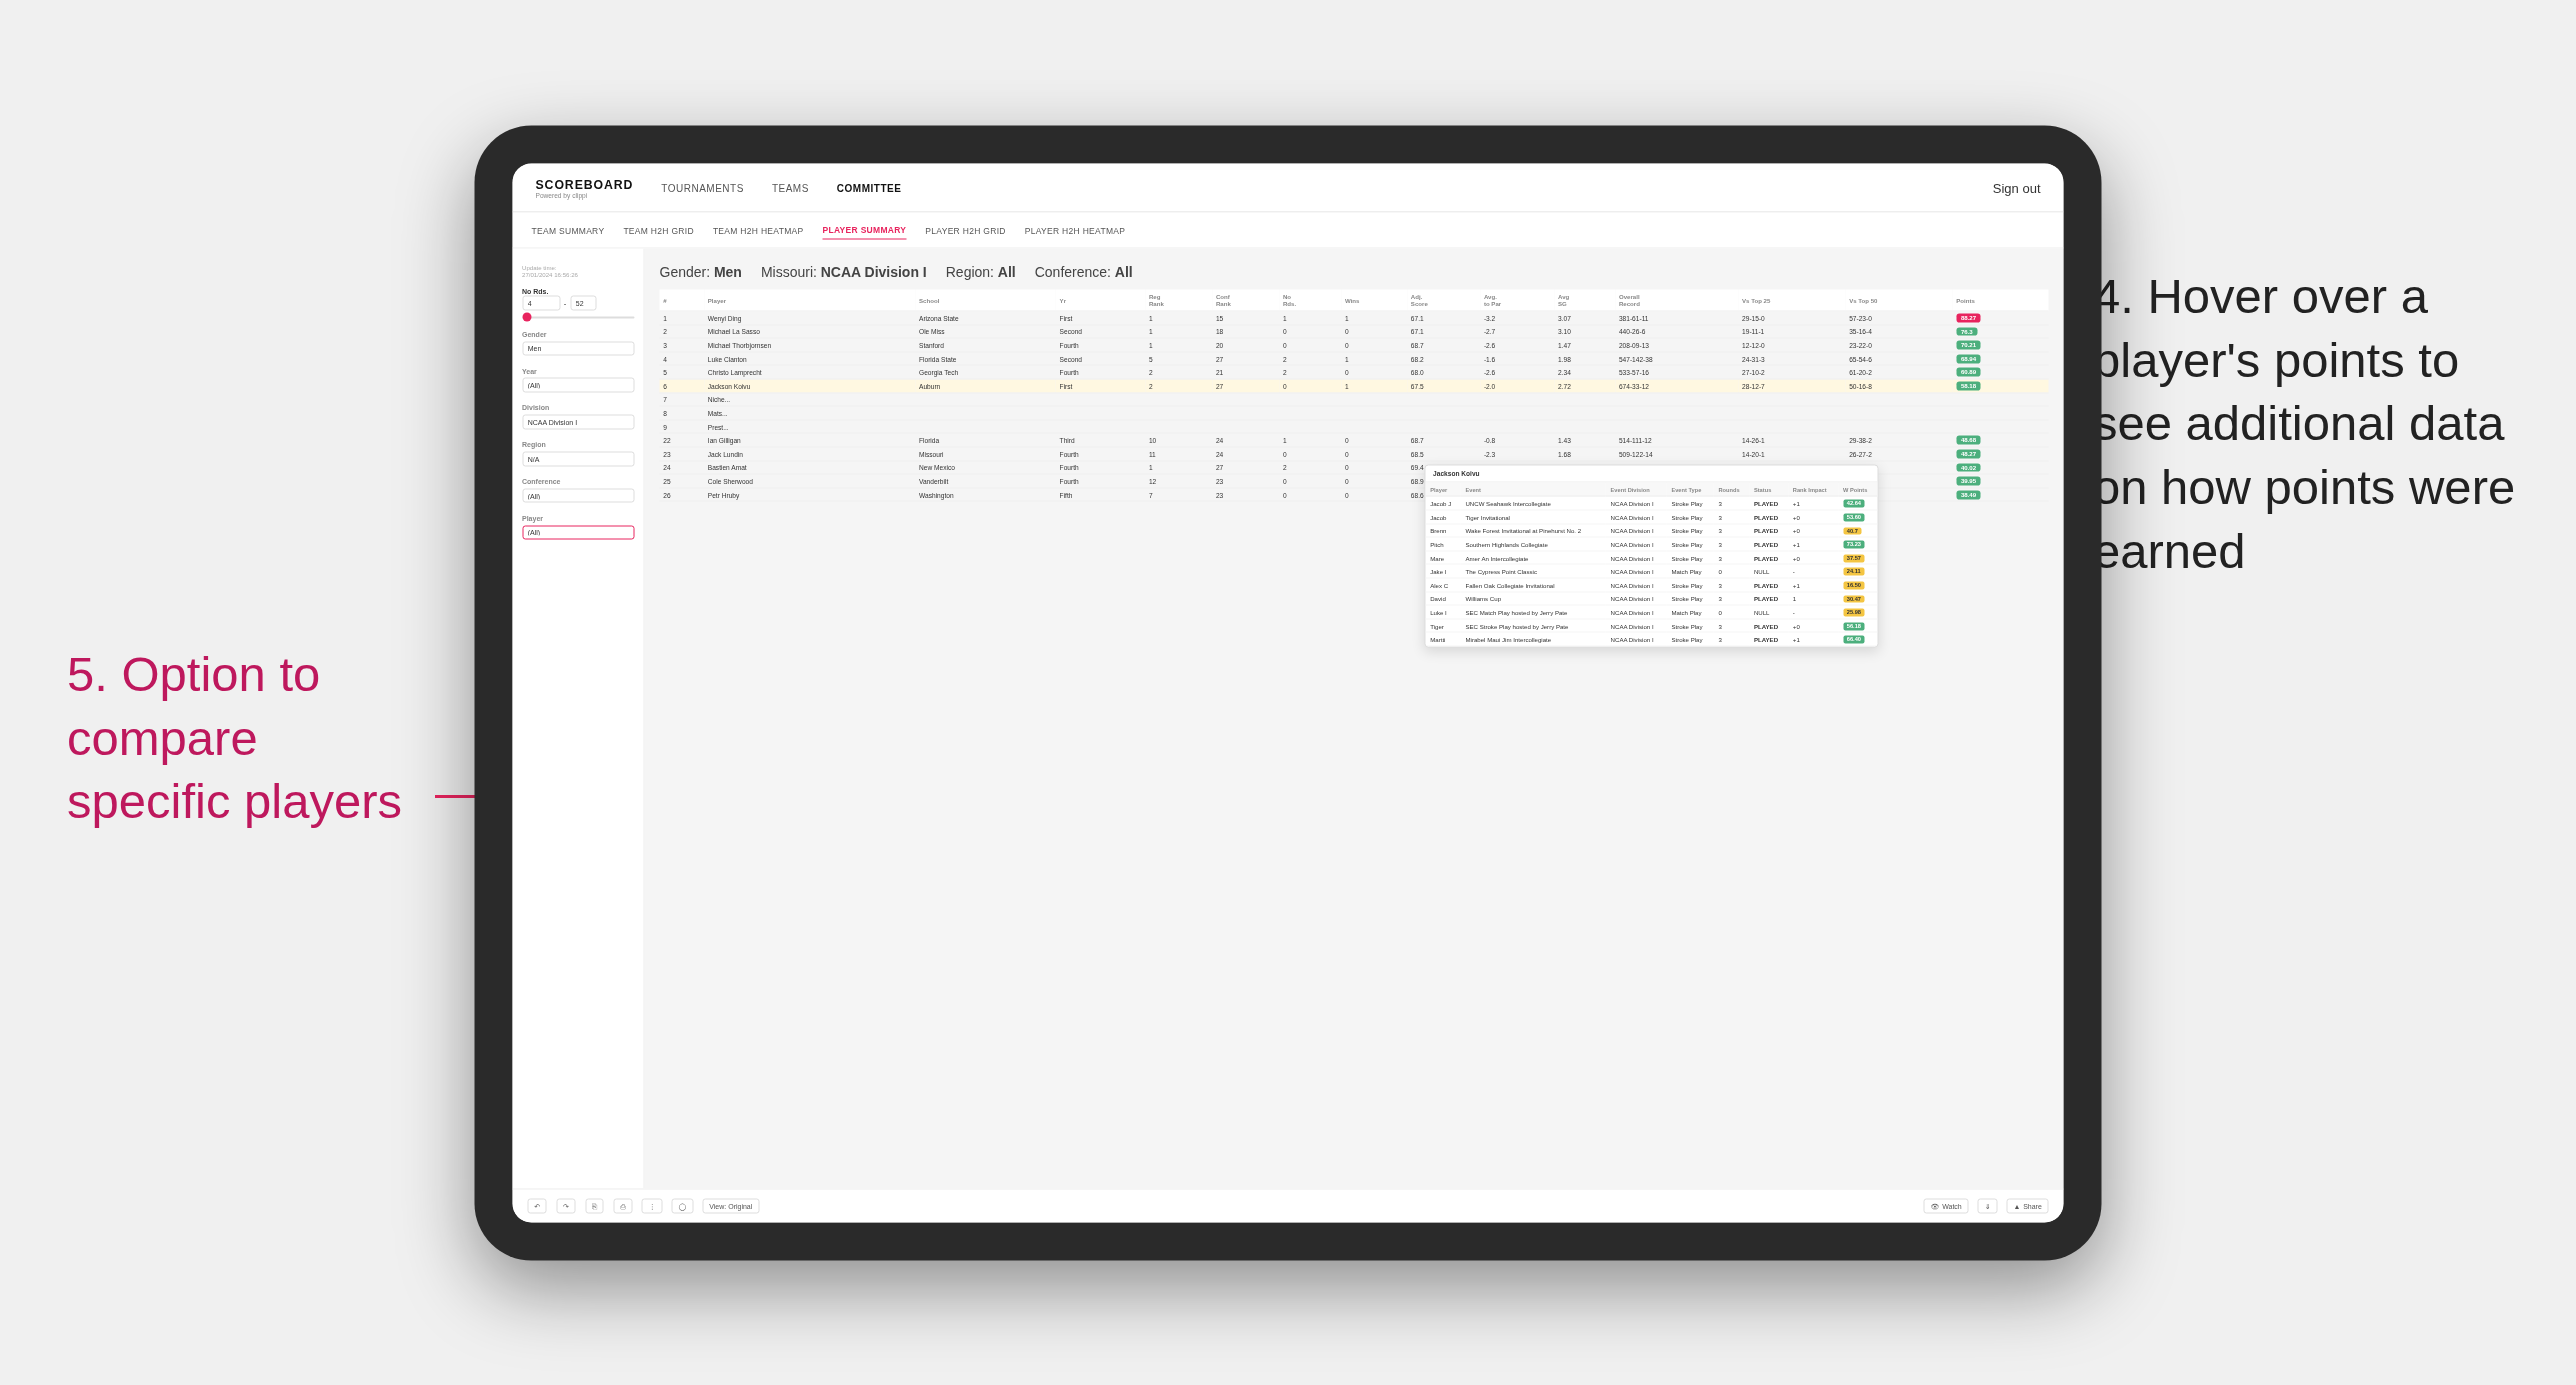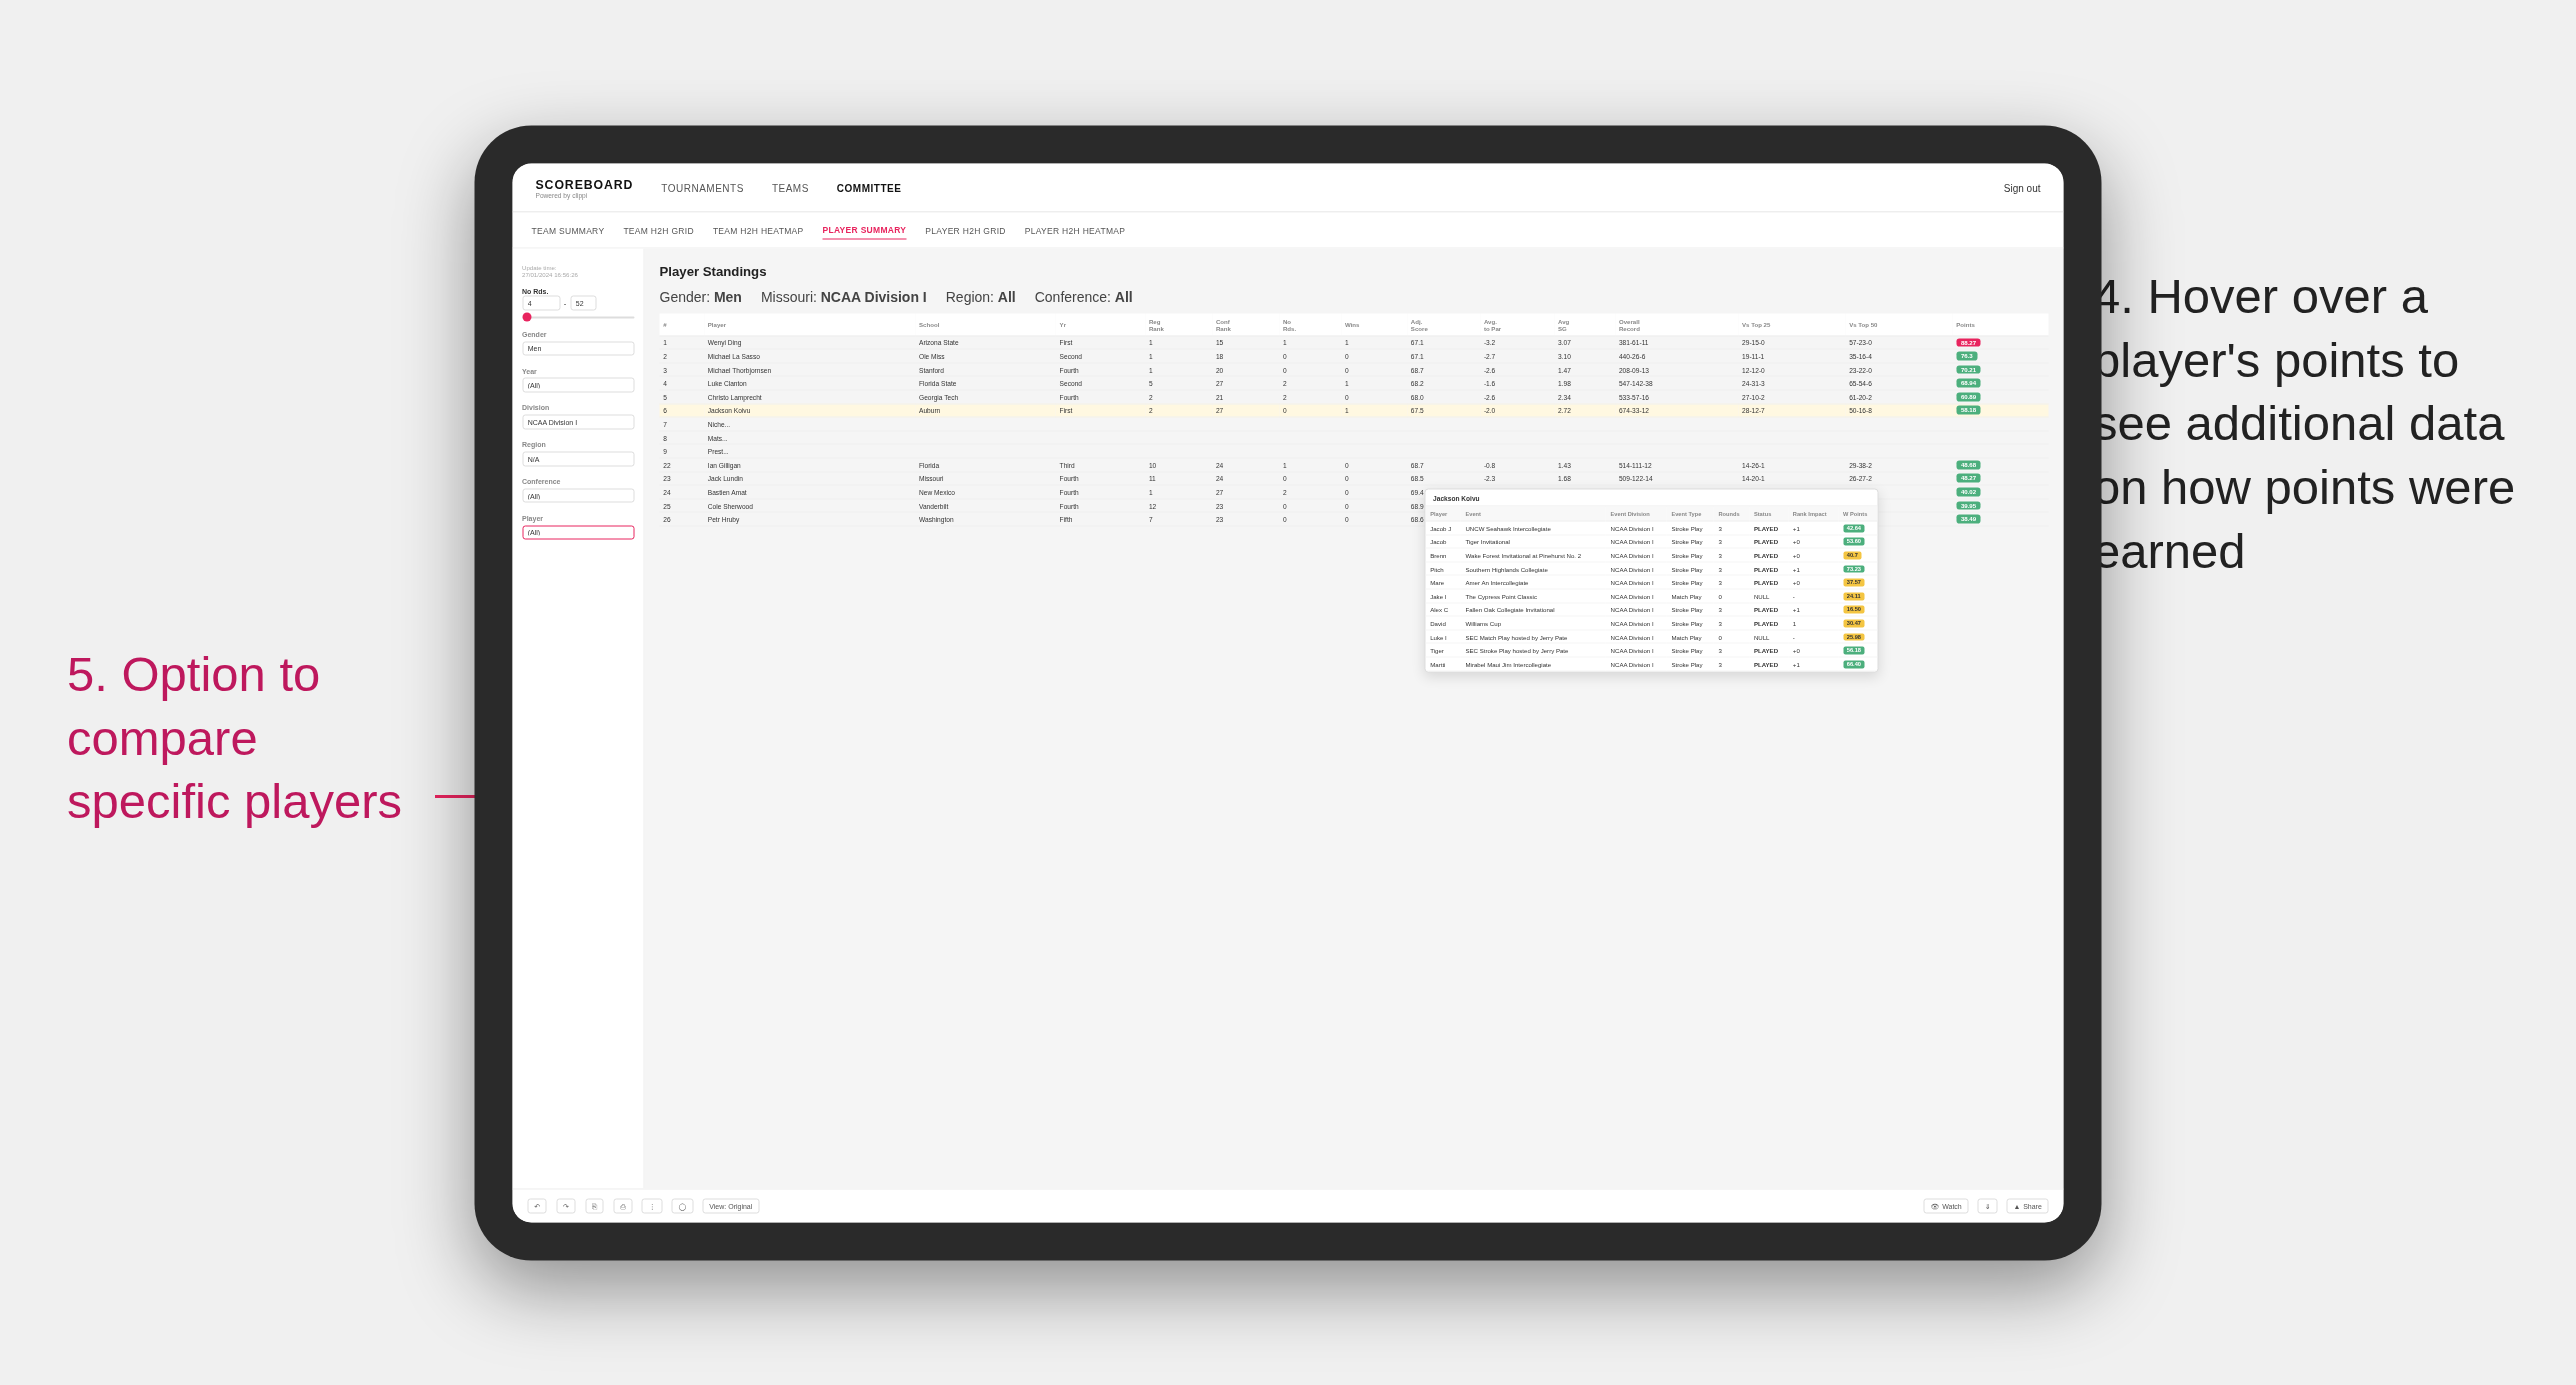"Sign out" .nav-right { font-size: 10px -> 13px }
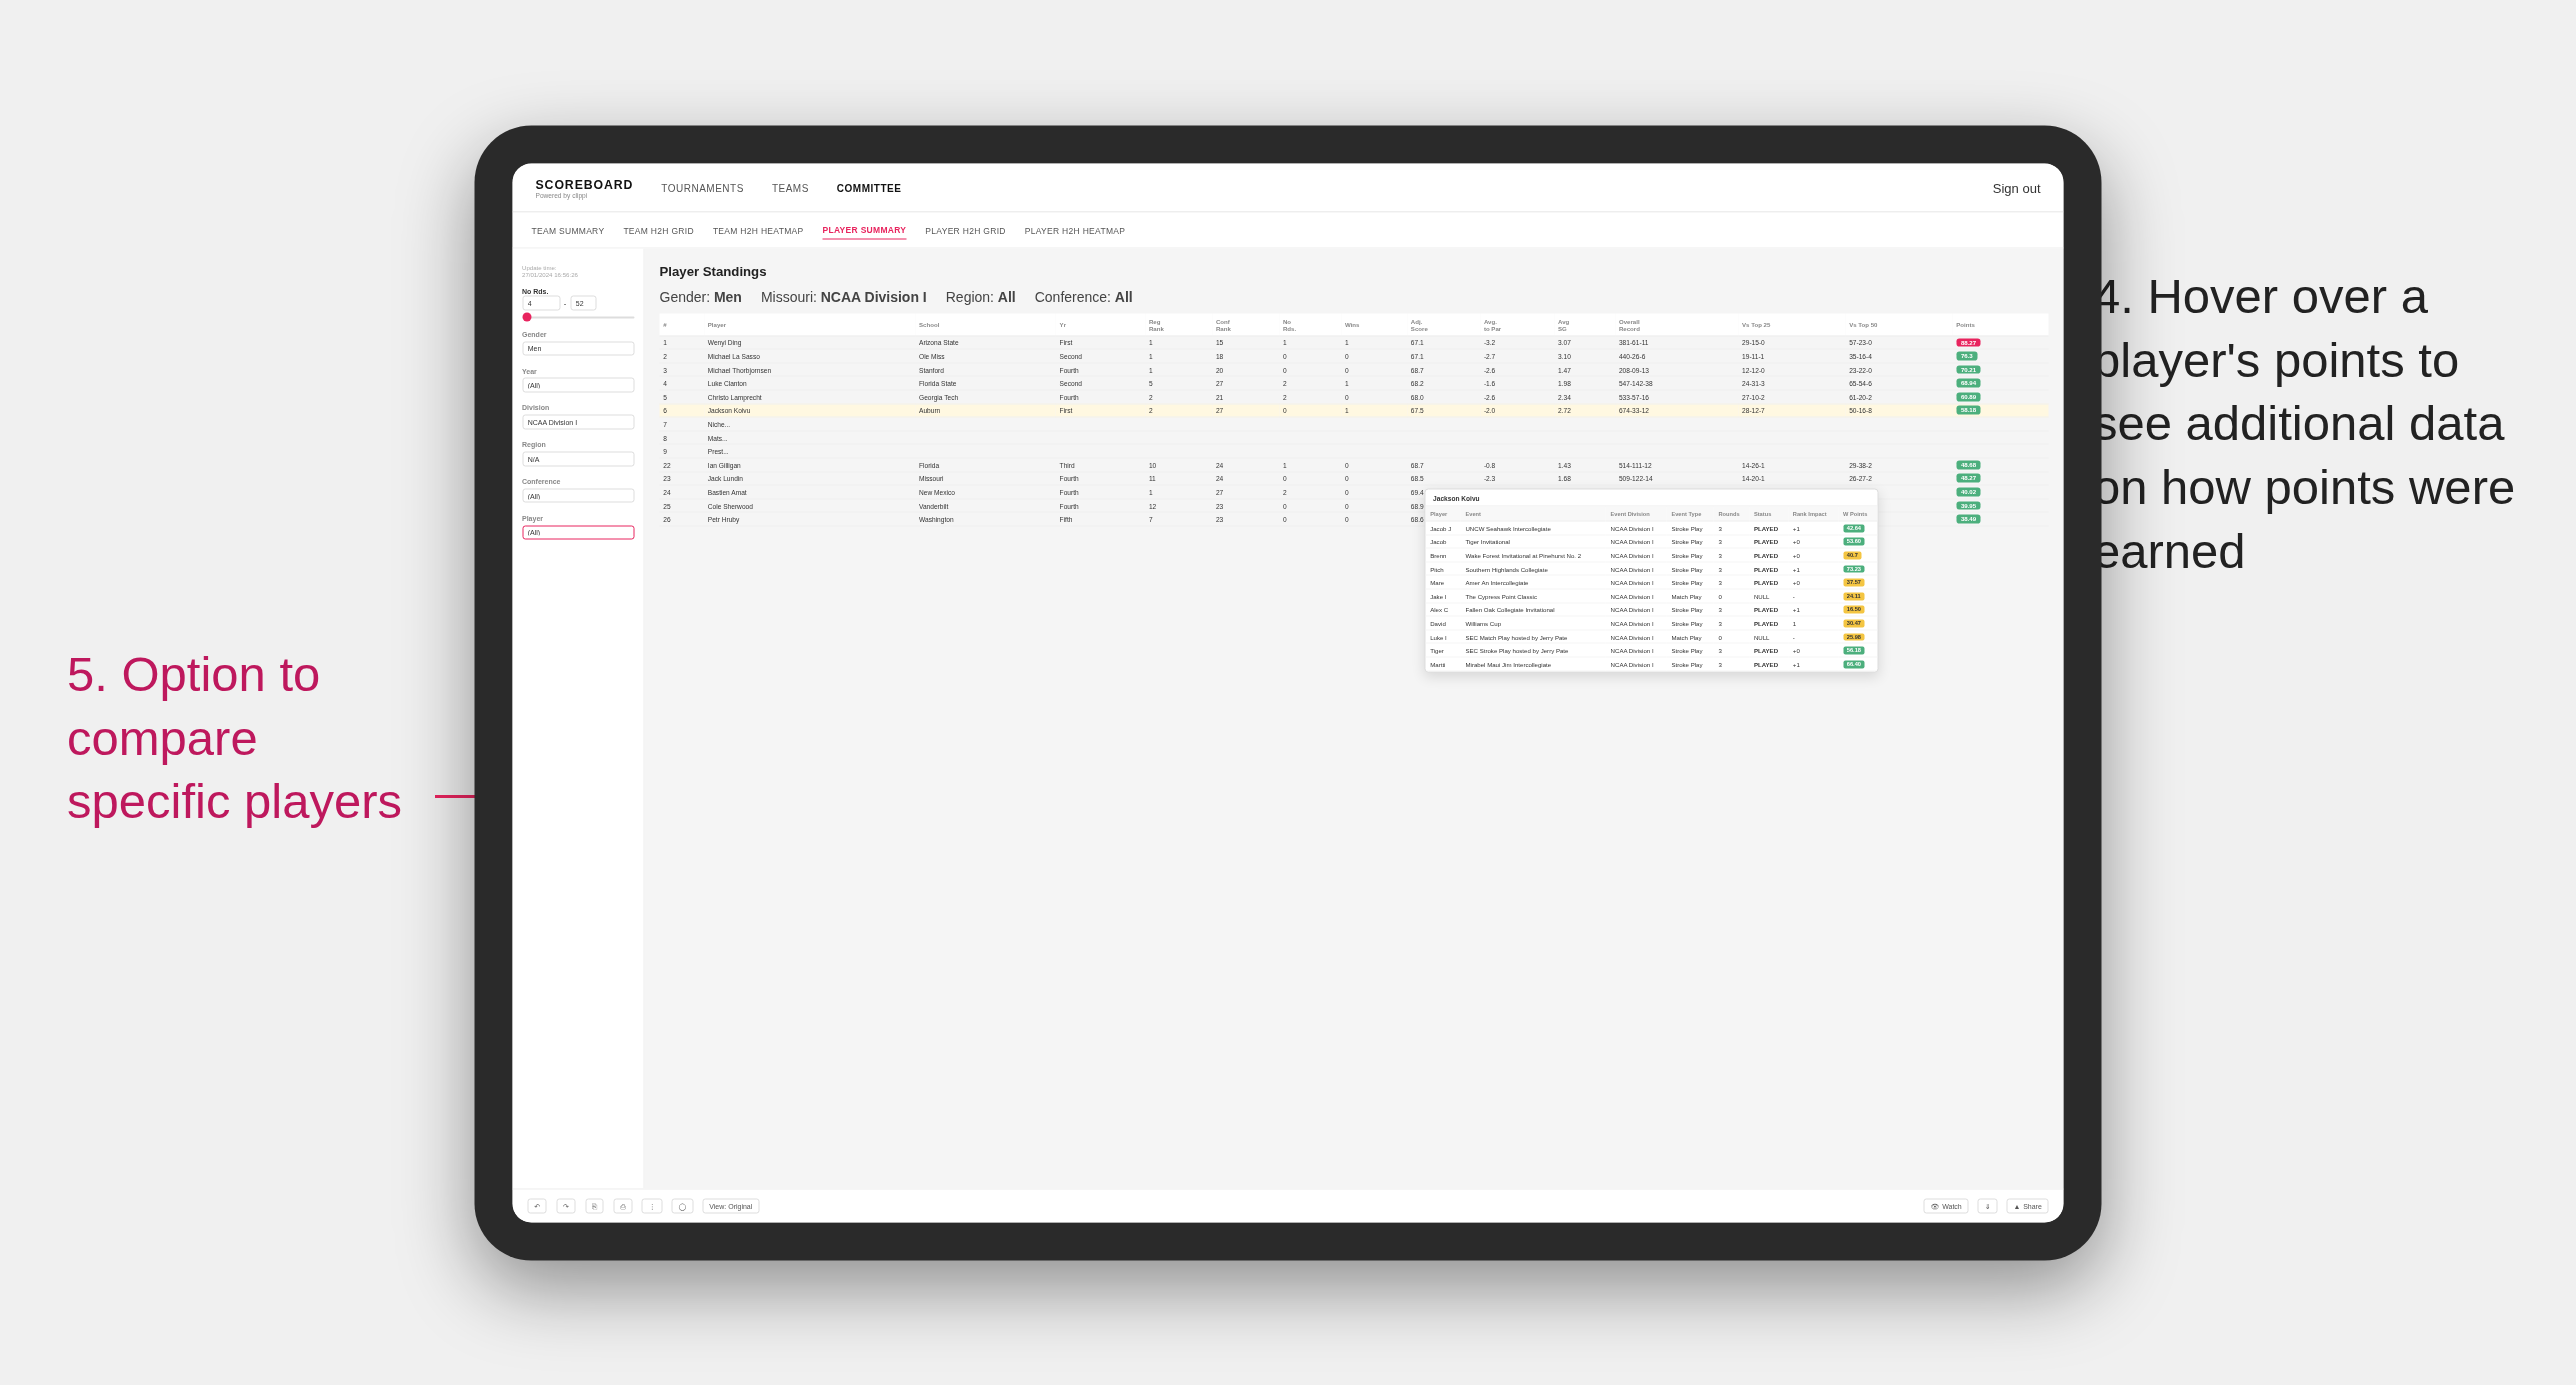"Player Standings" div.page-title { html: <div>Player Standings</div> -> none }
